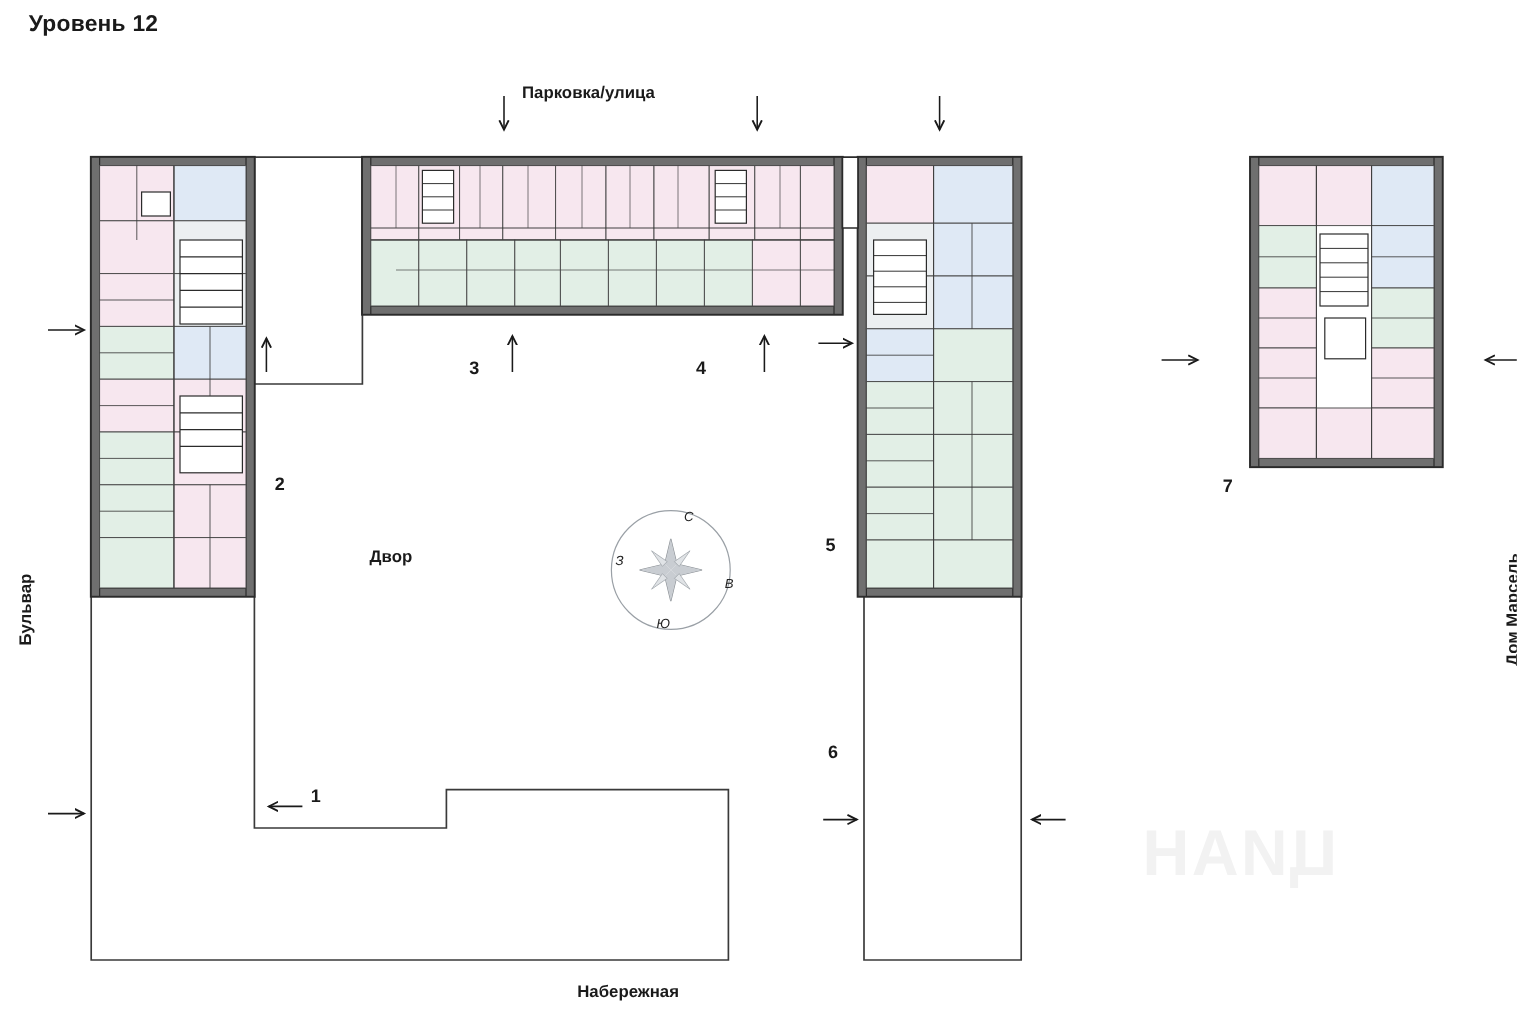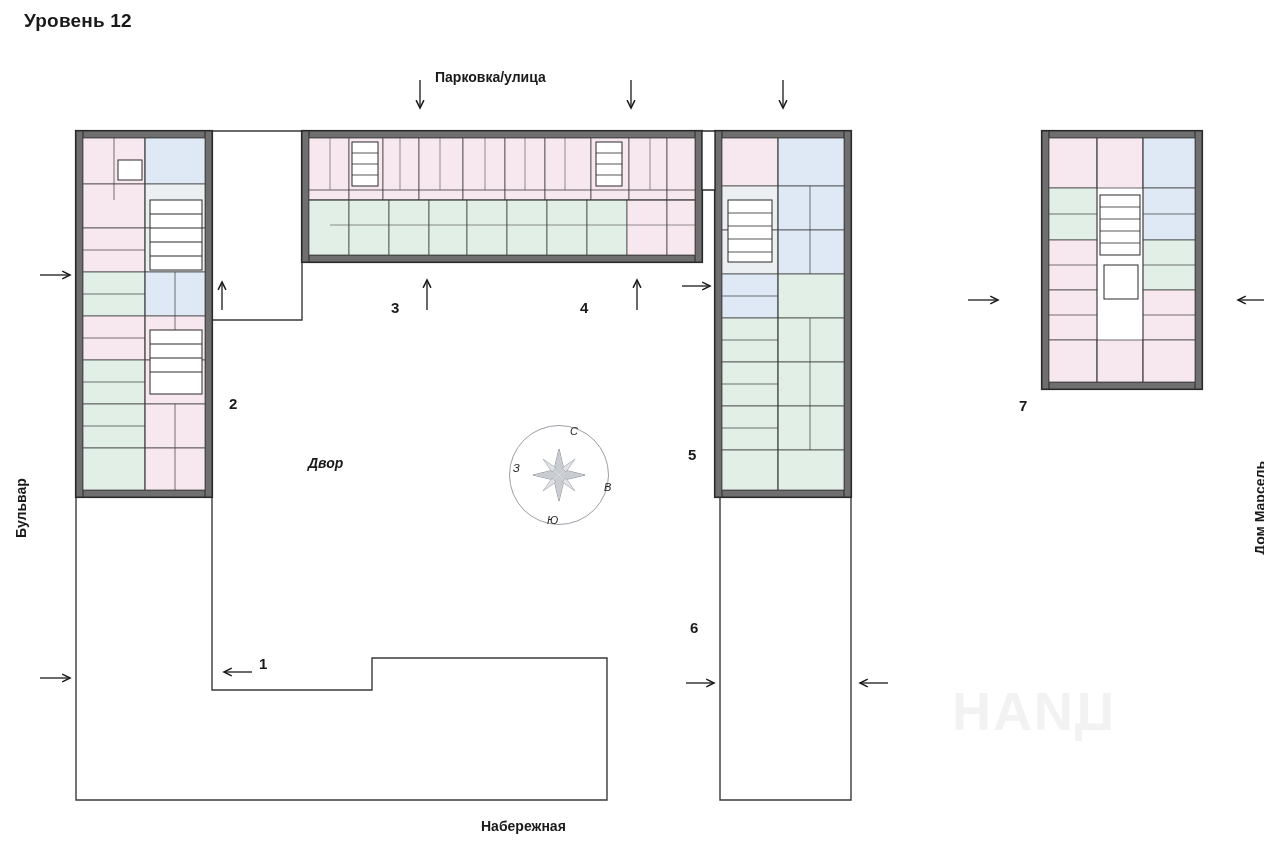"Двор" .courtyard { font-style: italic -> none }
